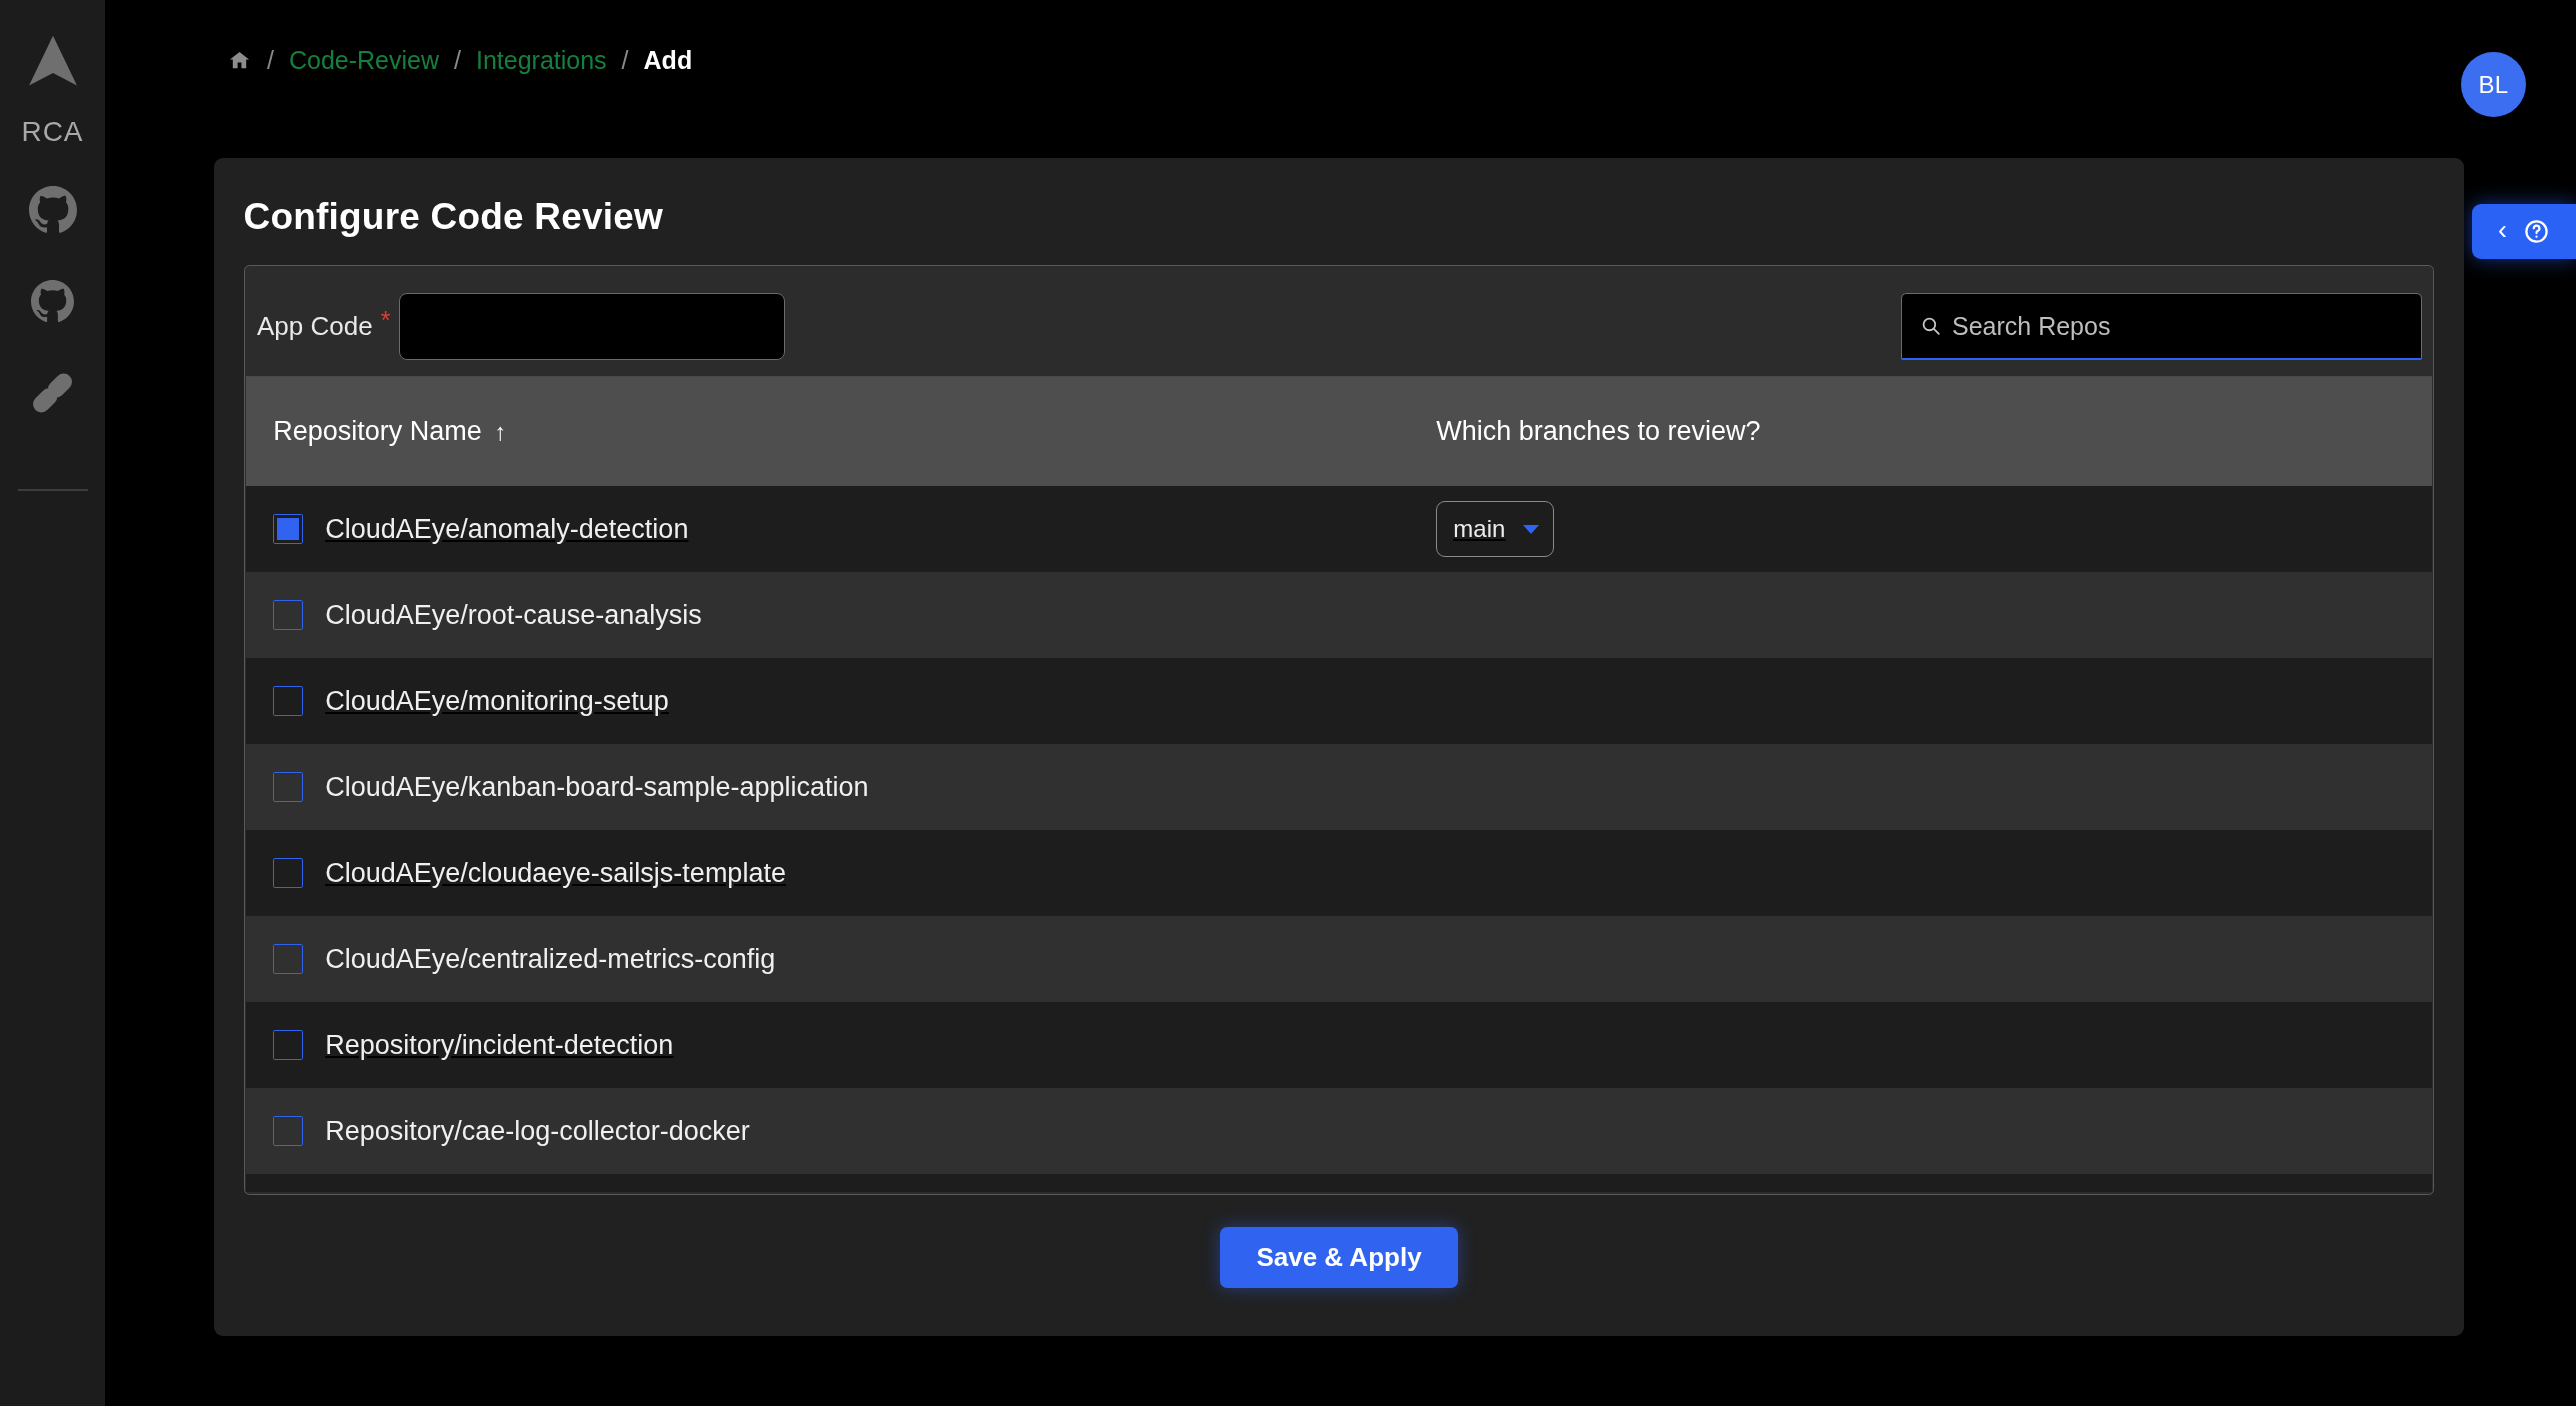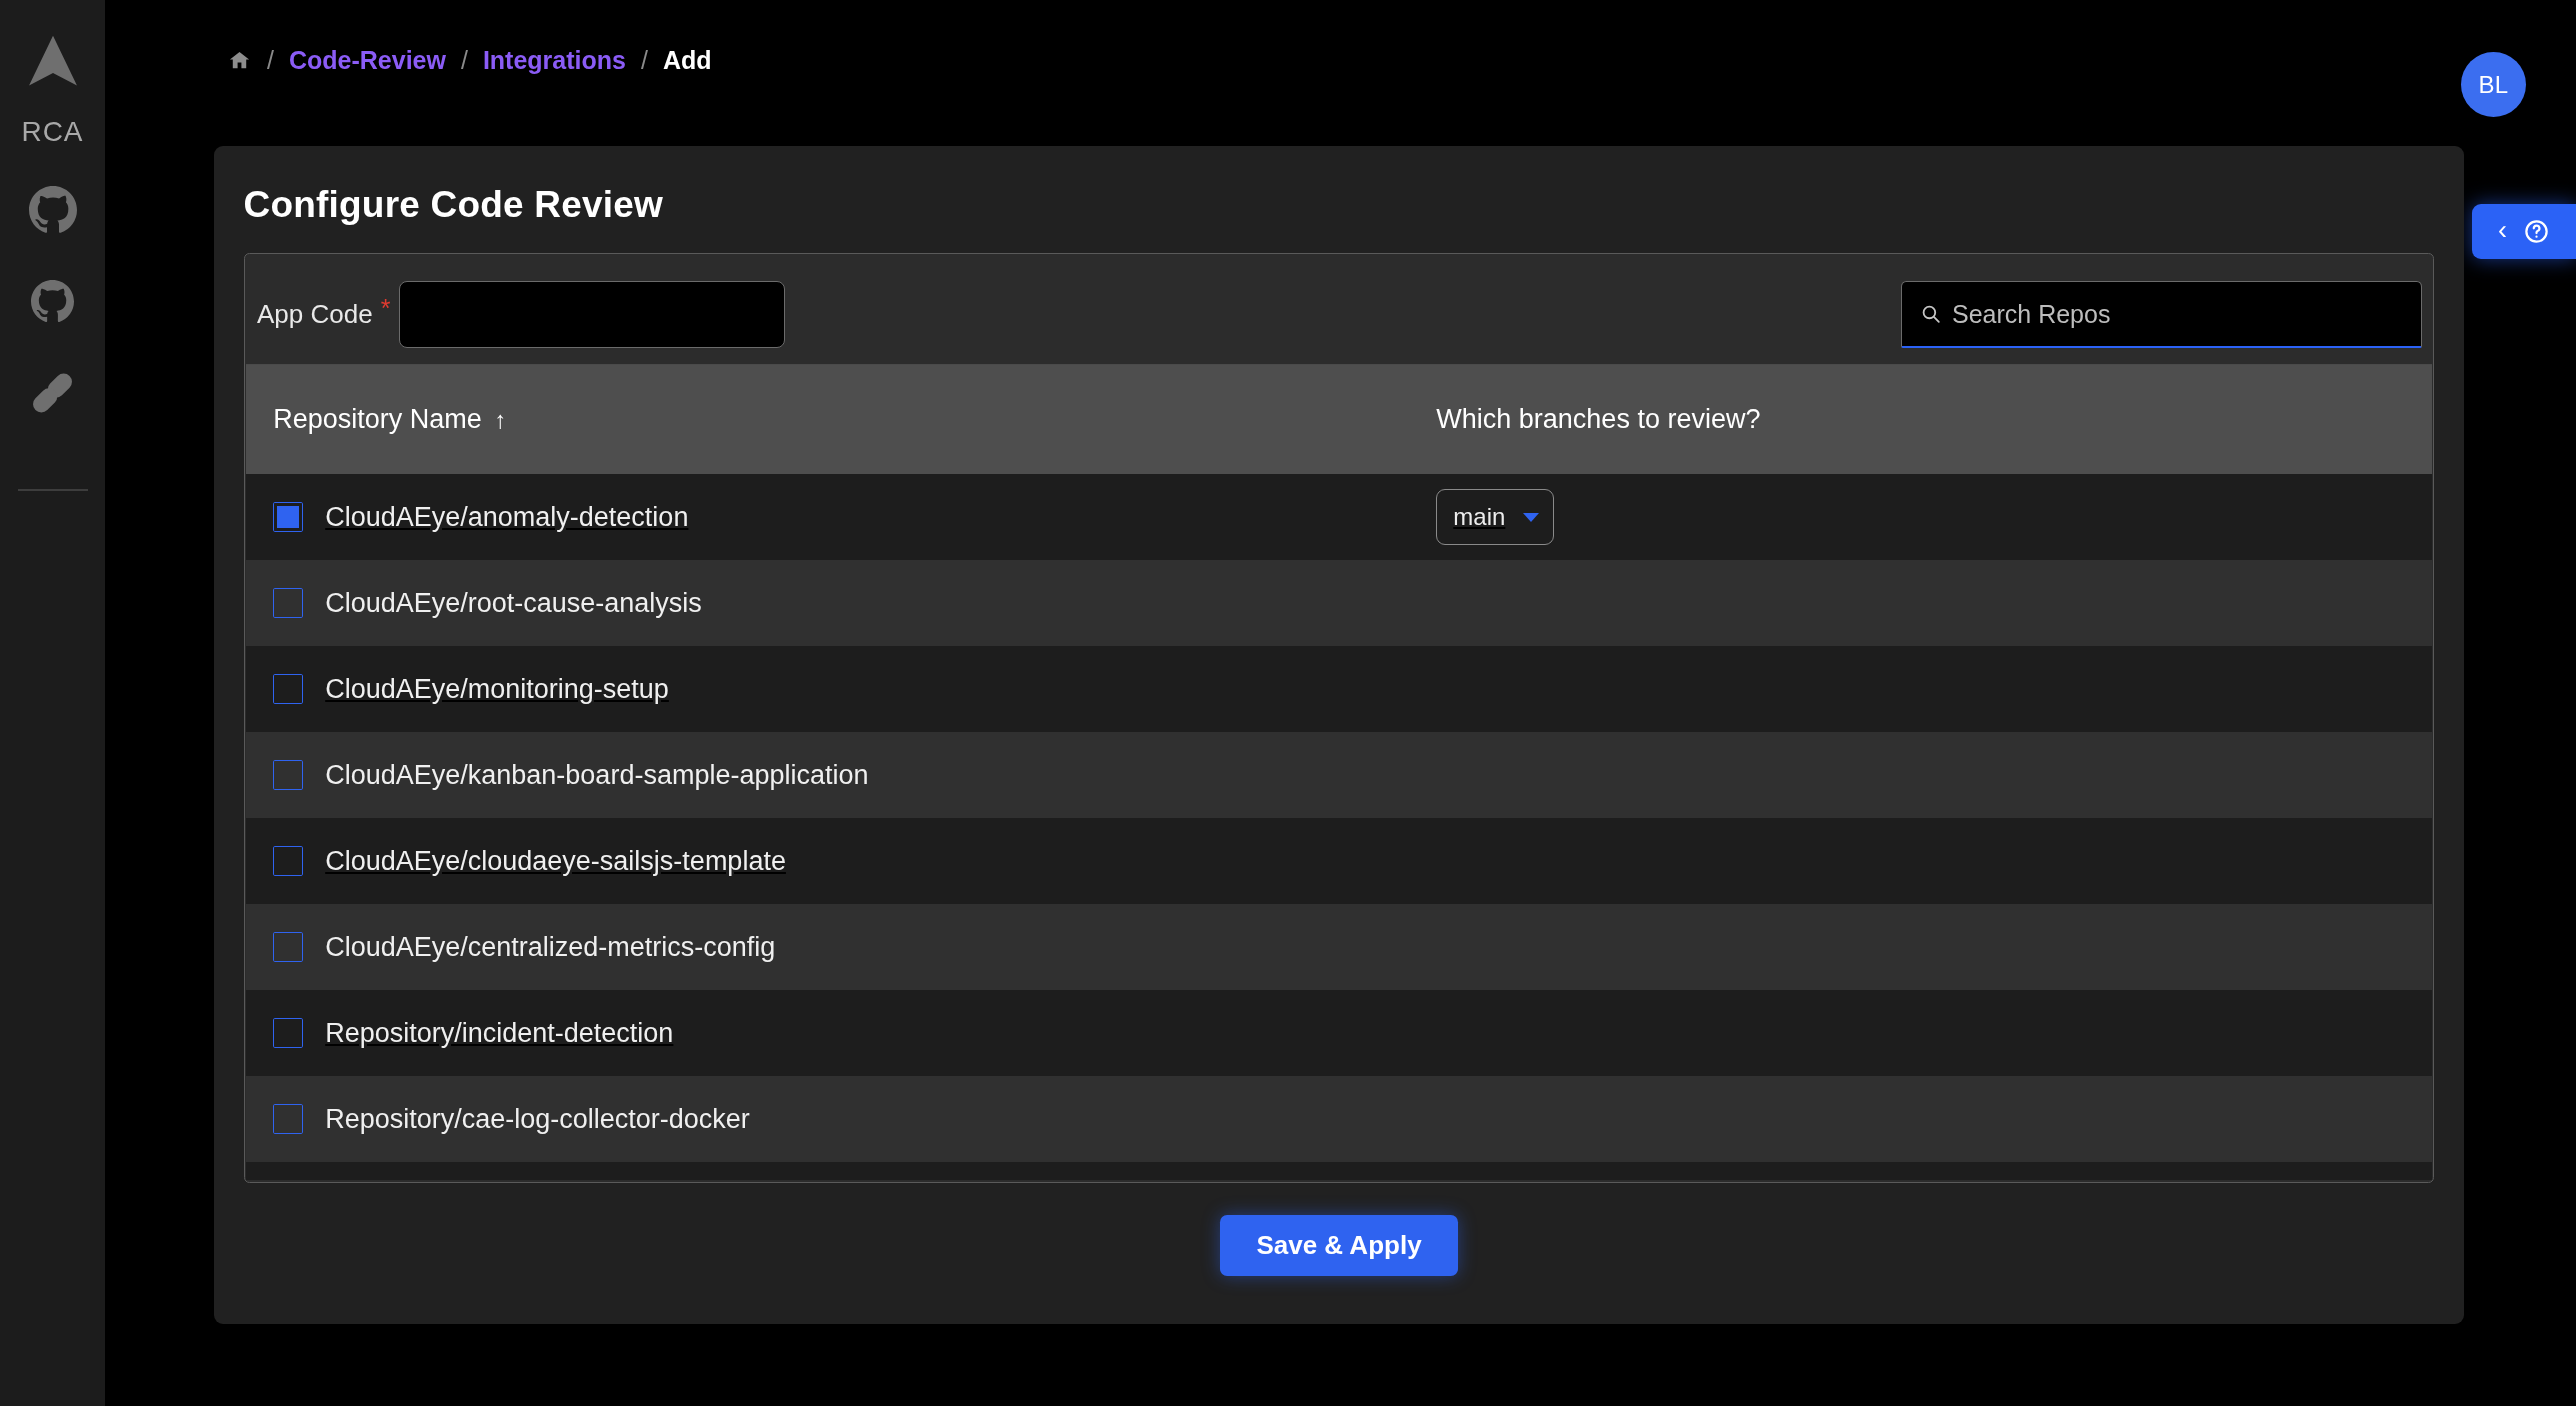"Code-Review" .bc-item { color: #8b5cf6 -> #15803d; font-weight: bold -> none }
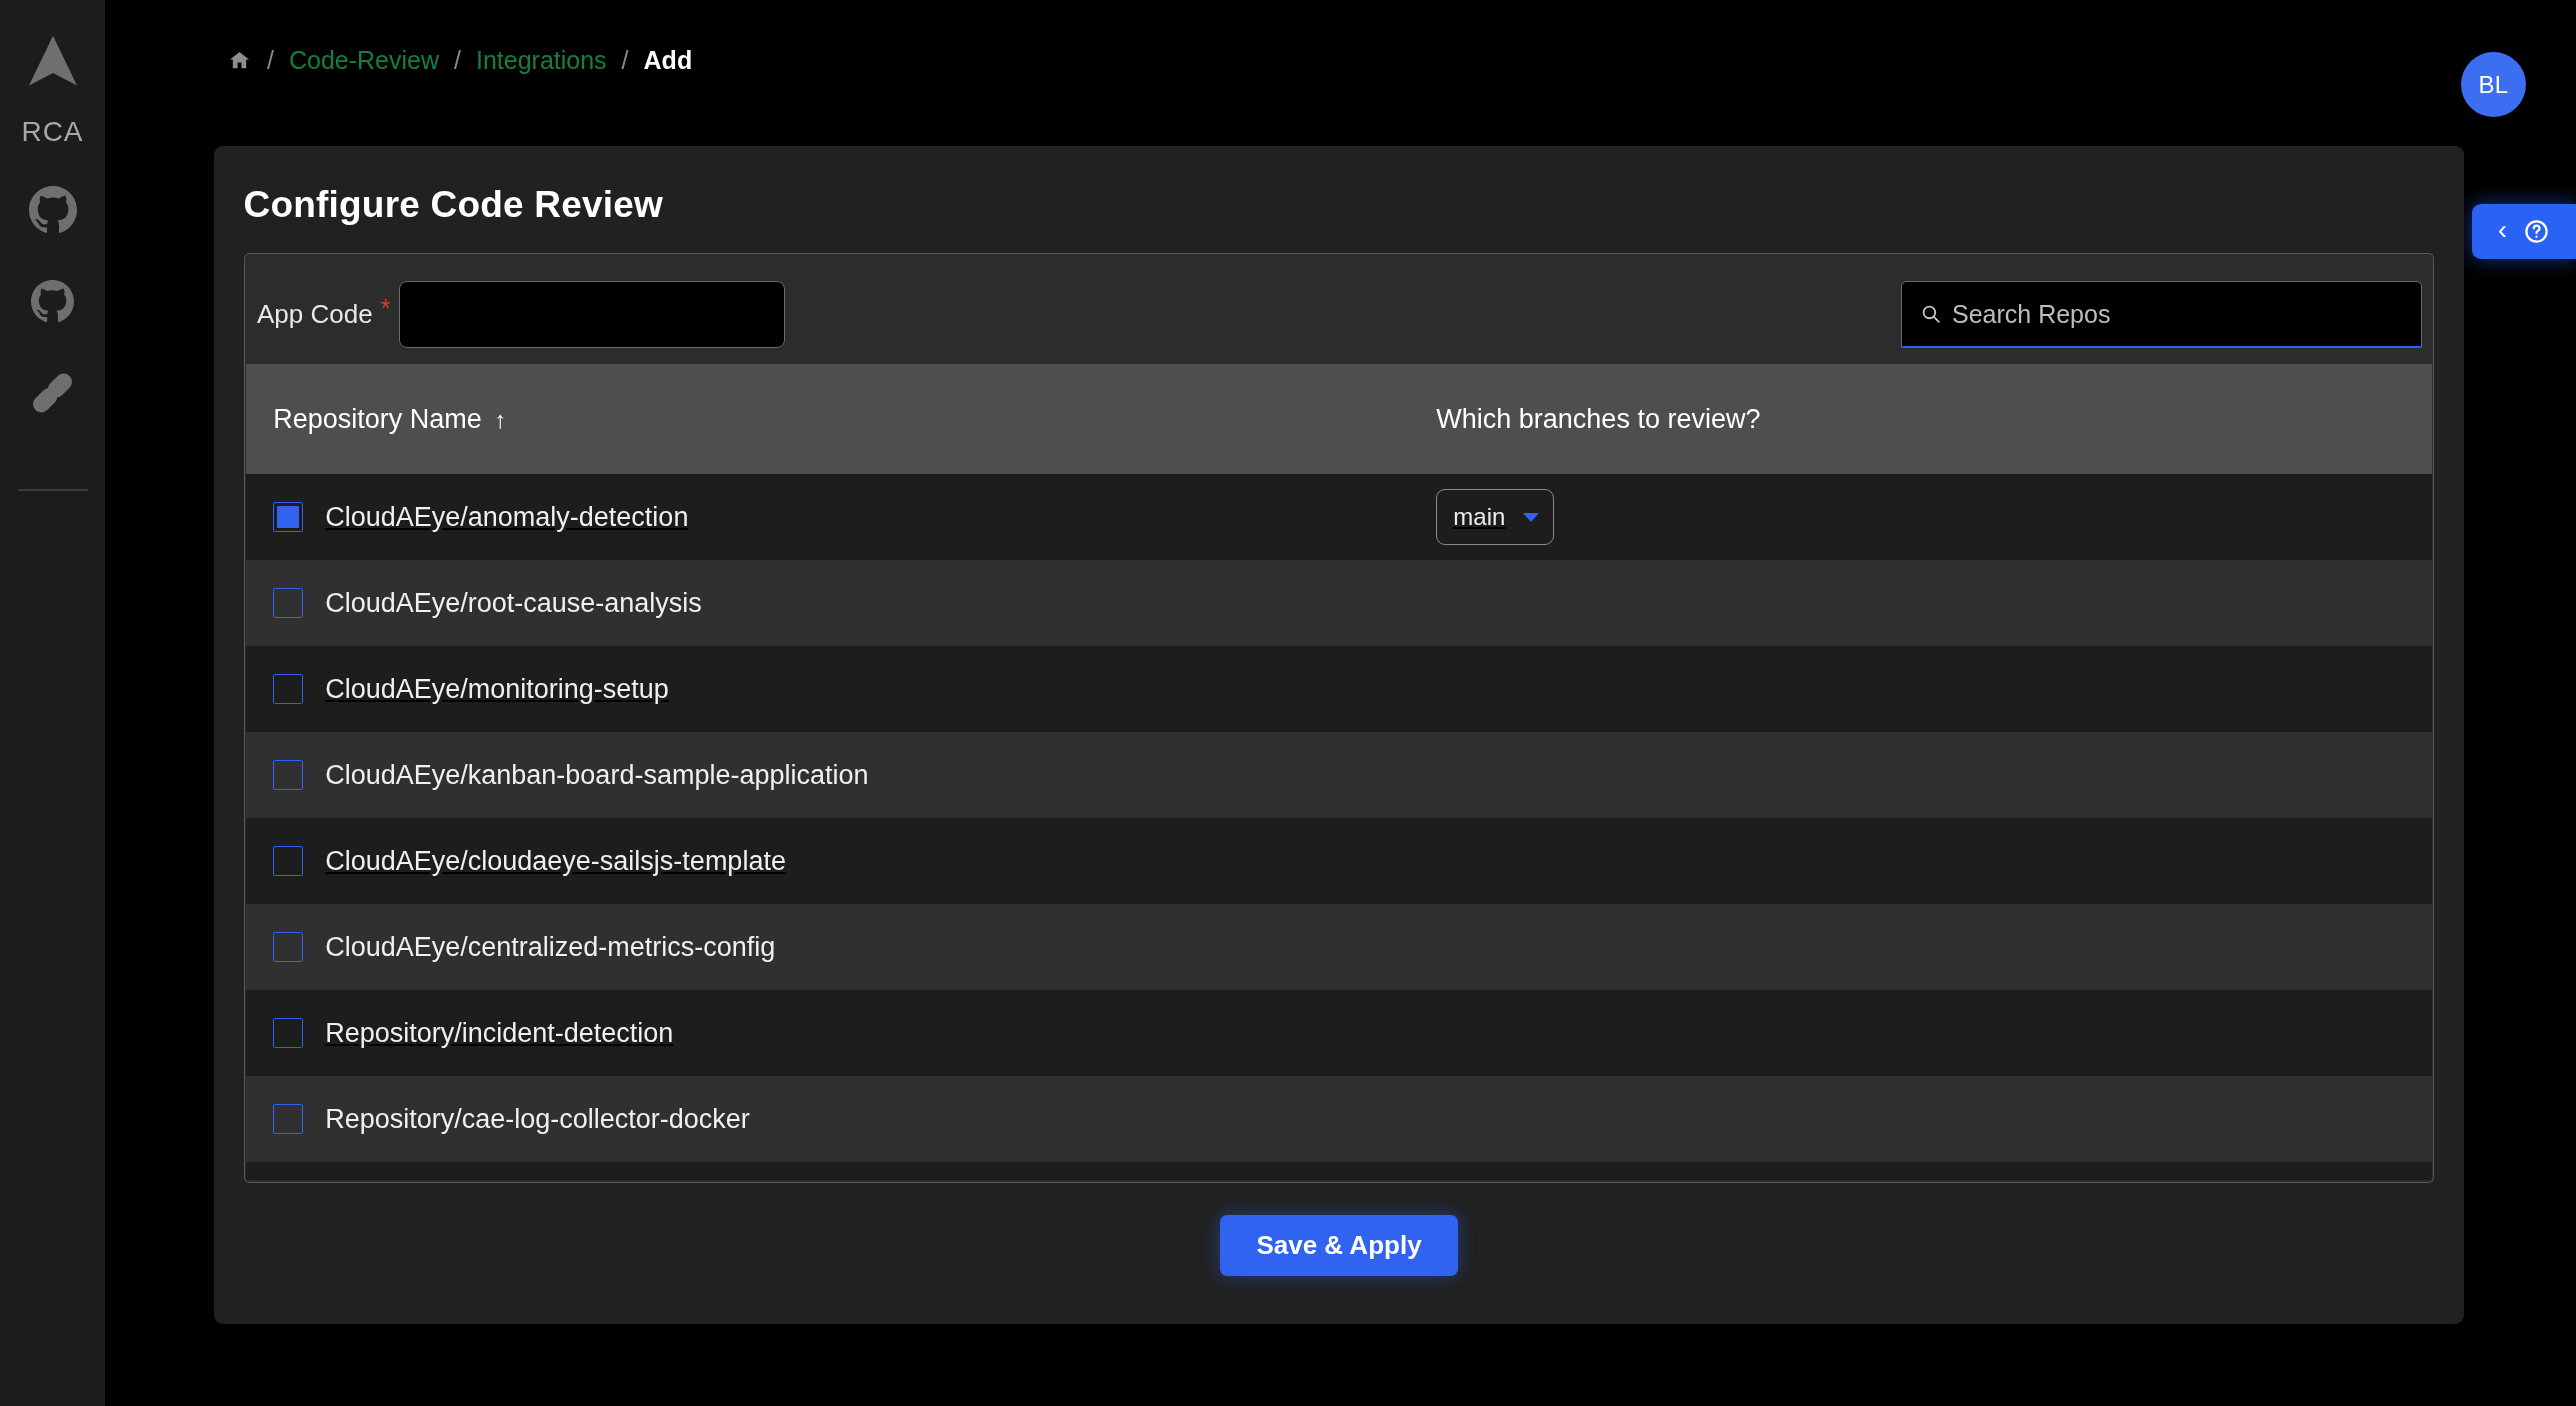"Configure Code Review" .card { top: 146px -> 158px }
